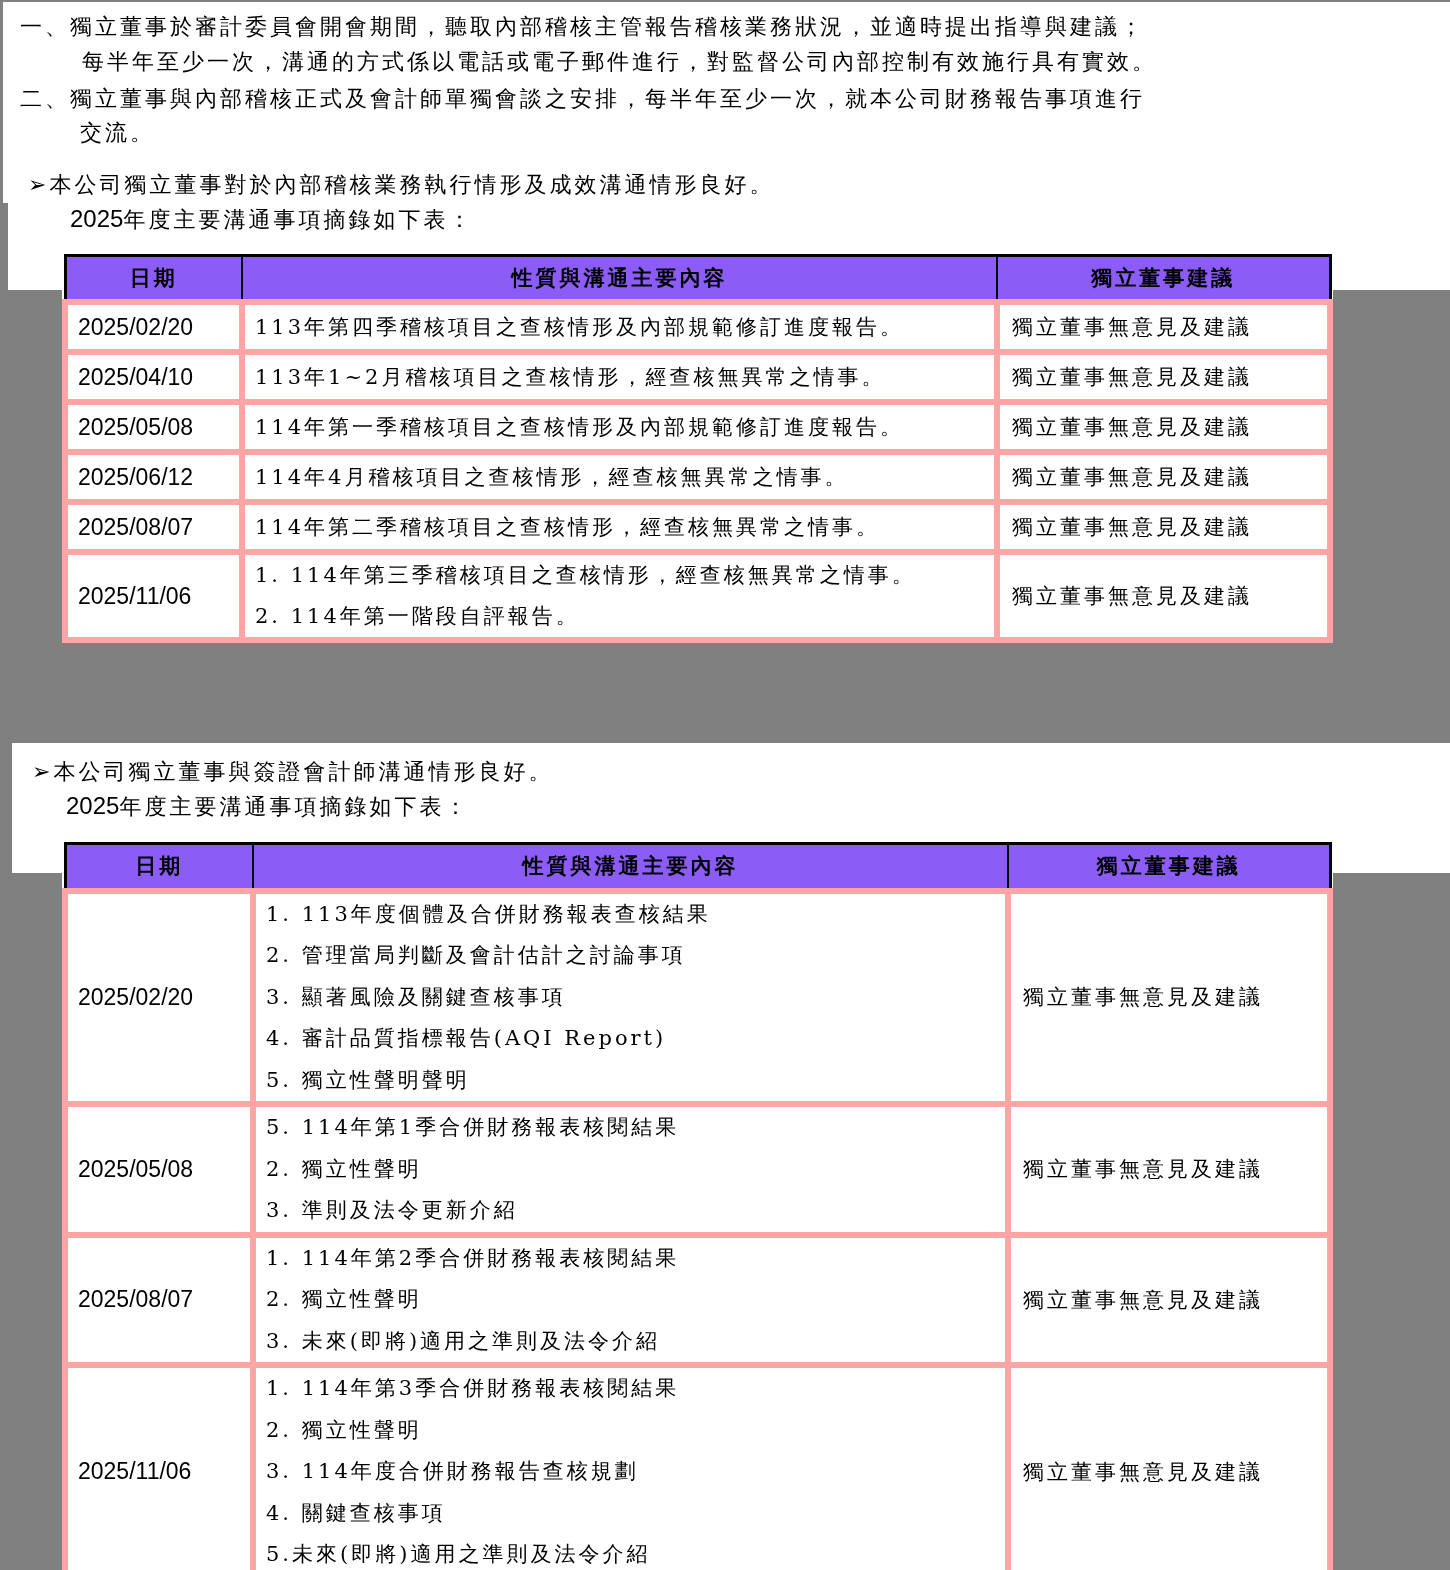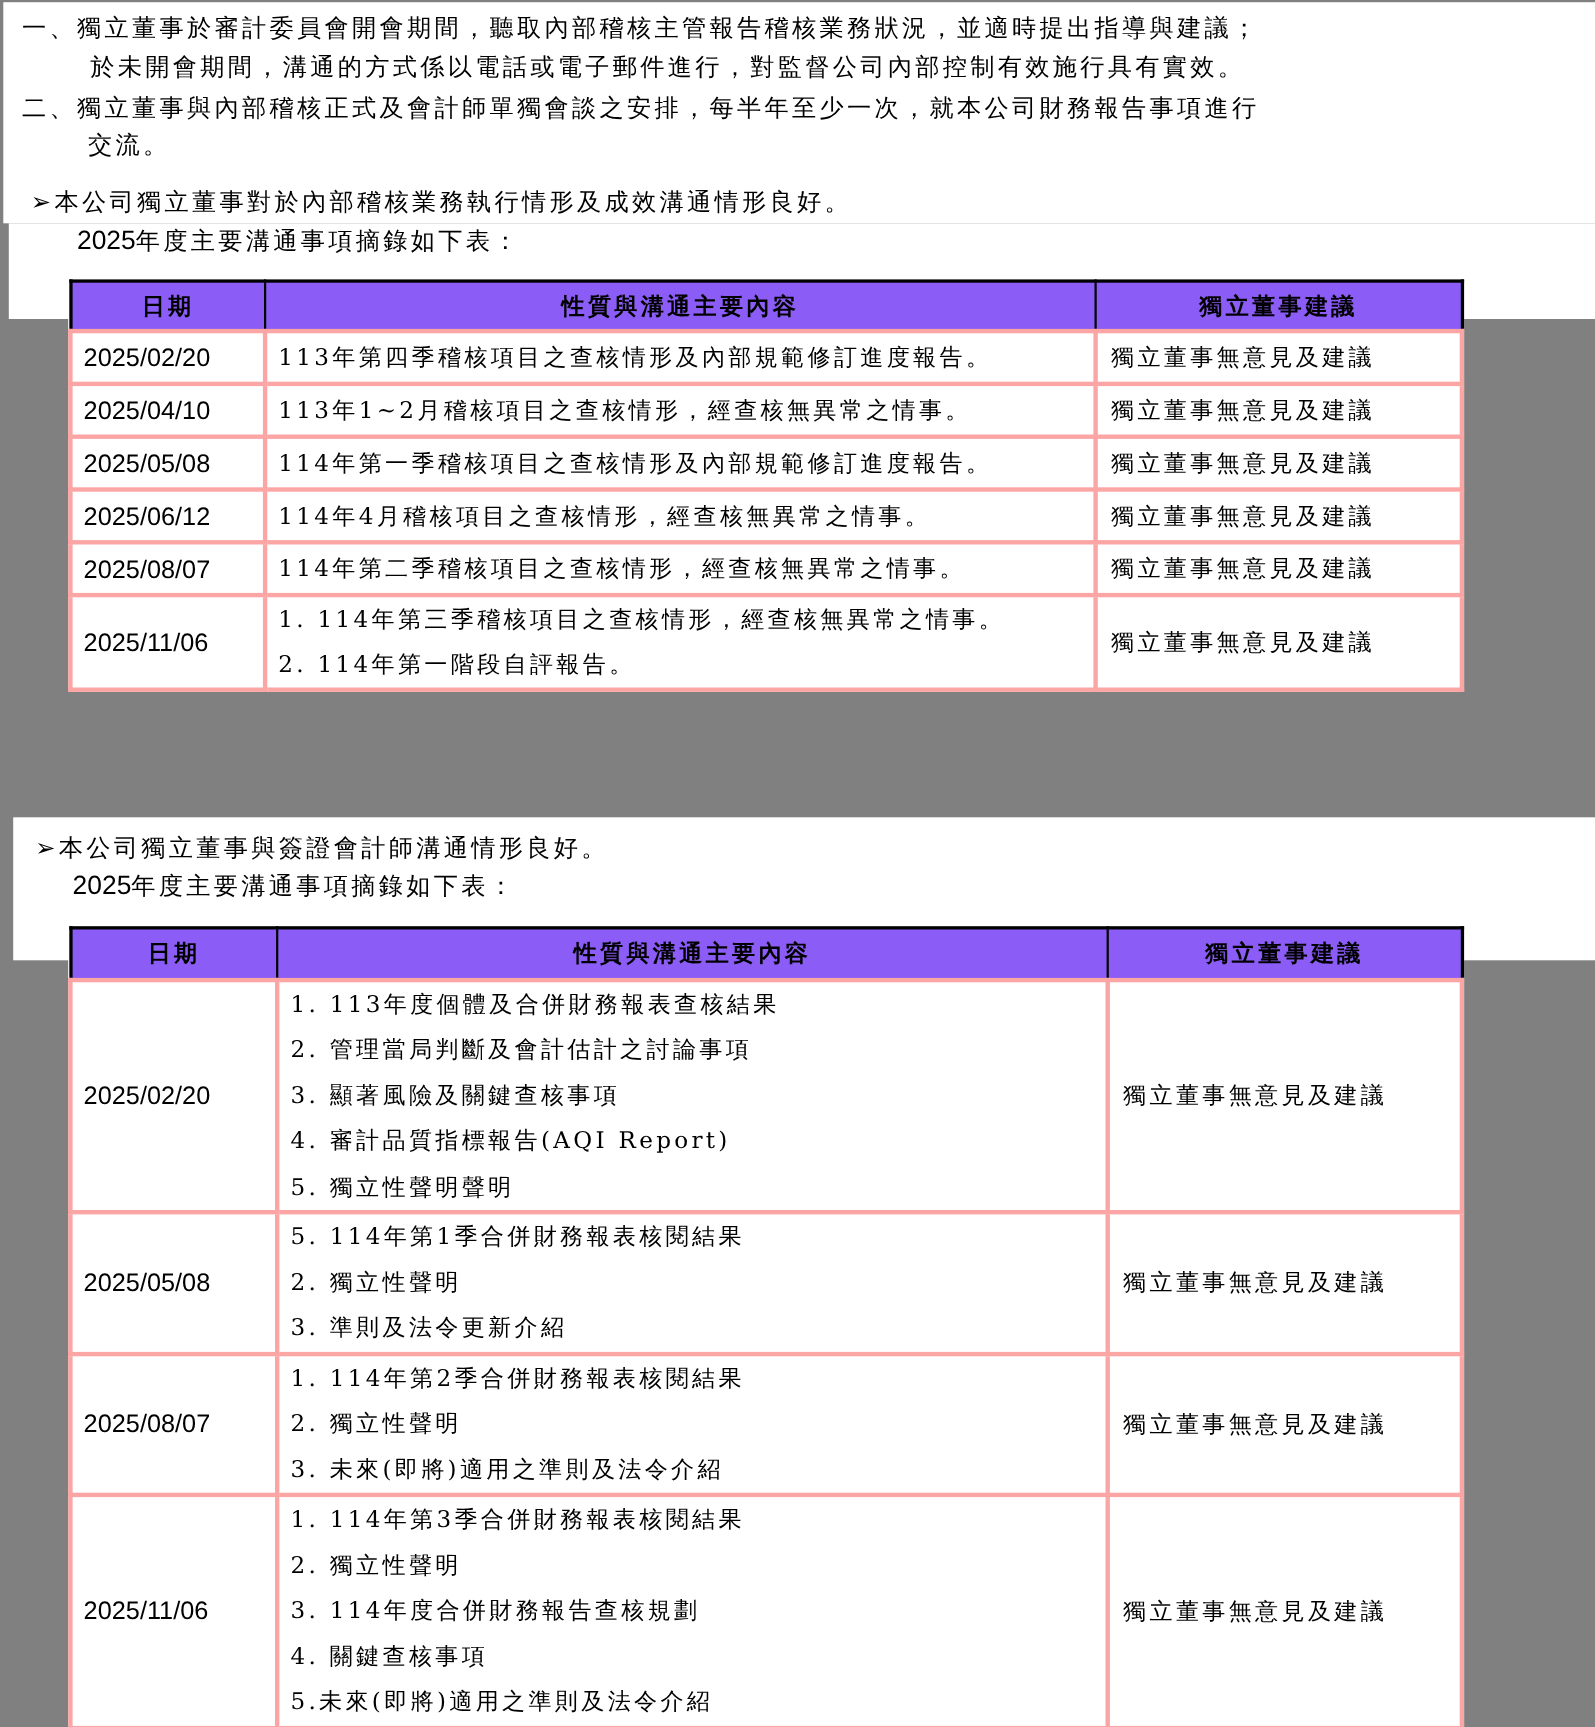"於未開會期間，溝通的方式係以電話或電子郵件進行，對監督公司內部控制有效施行具有實" div.line { text: 於未開會期間 -> 每半年至少一次 }
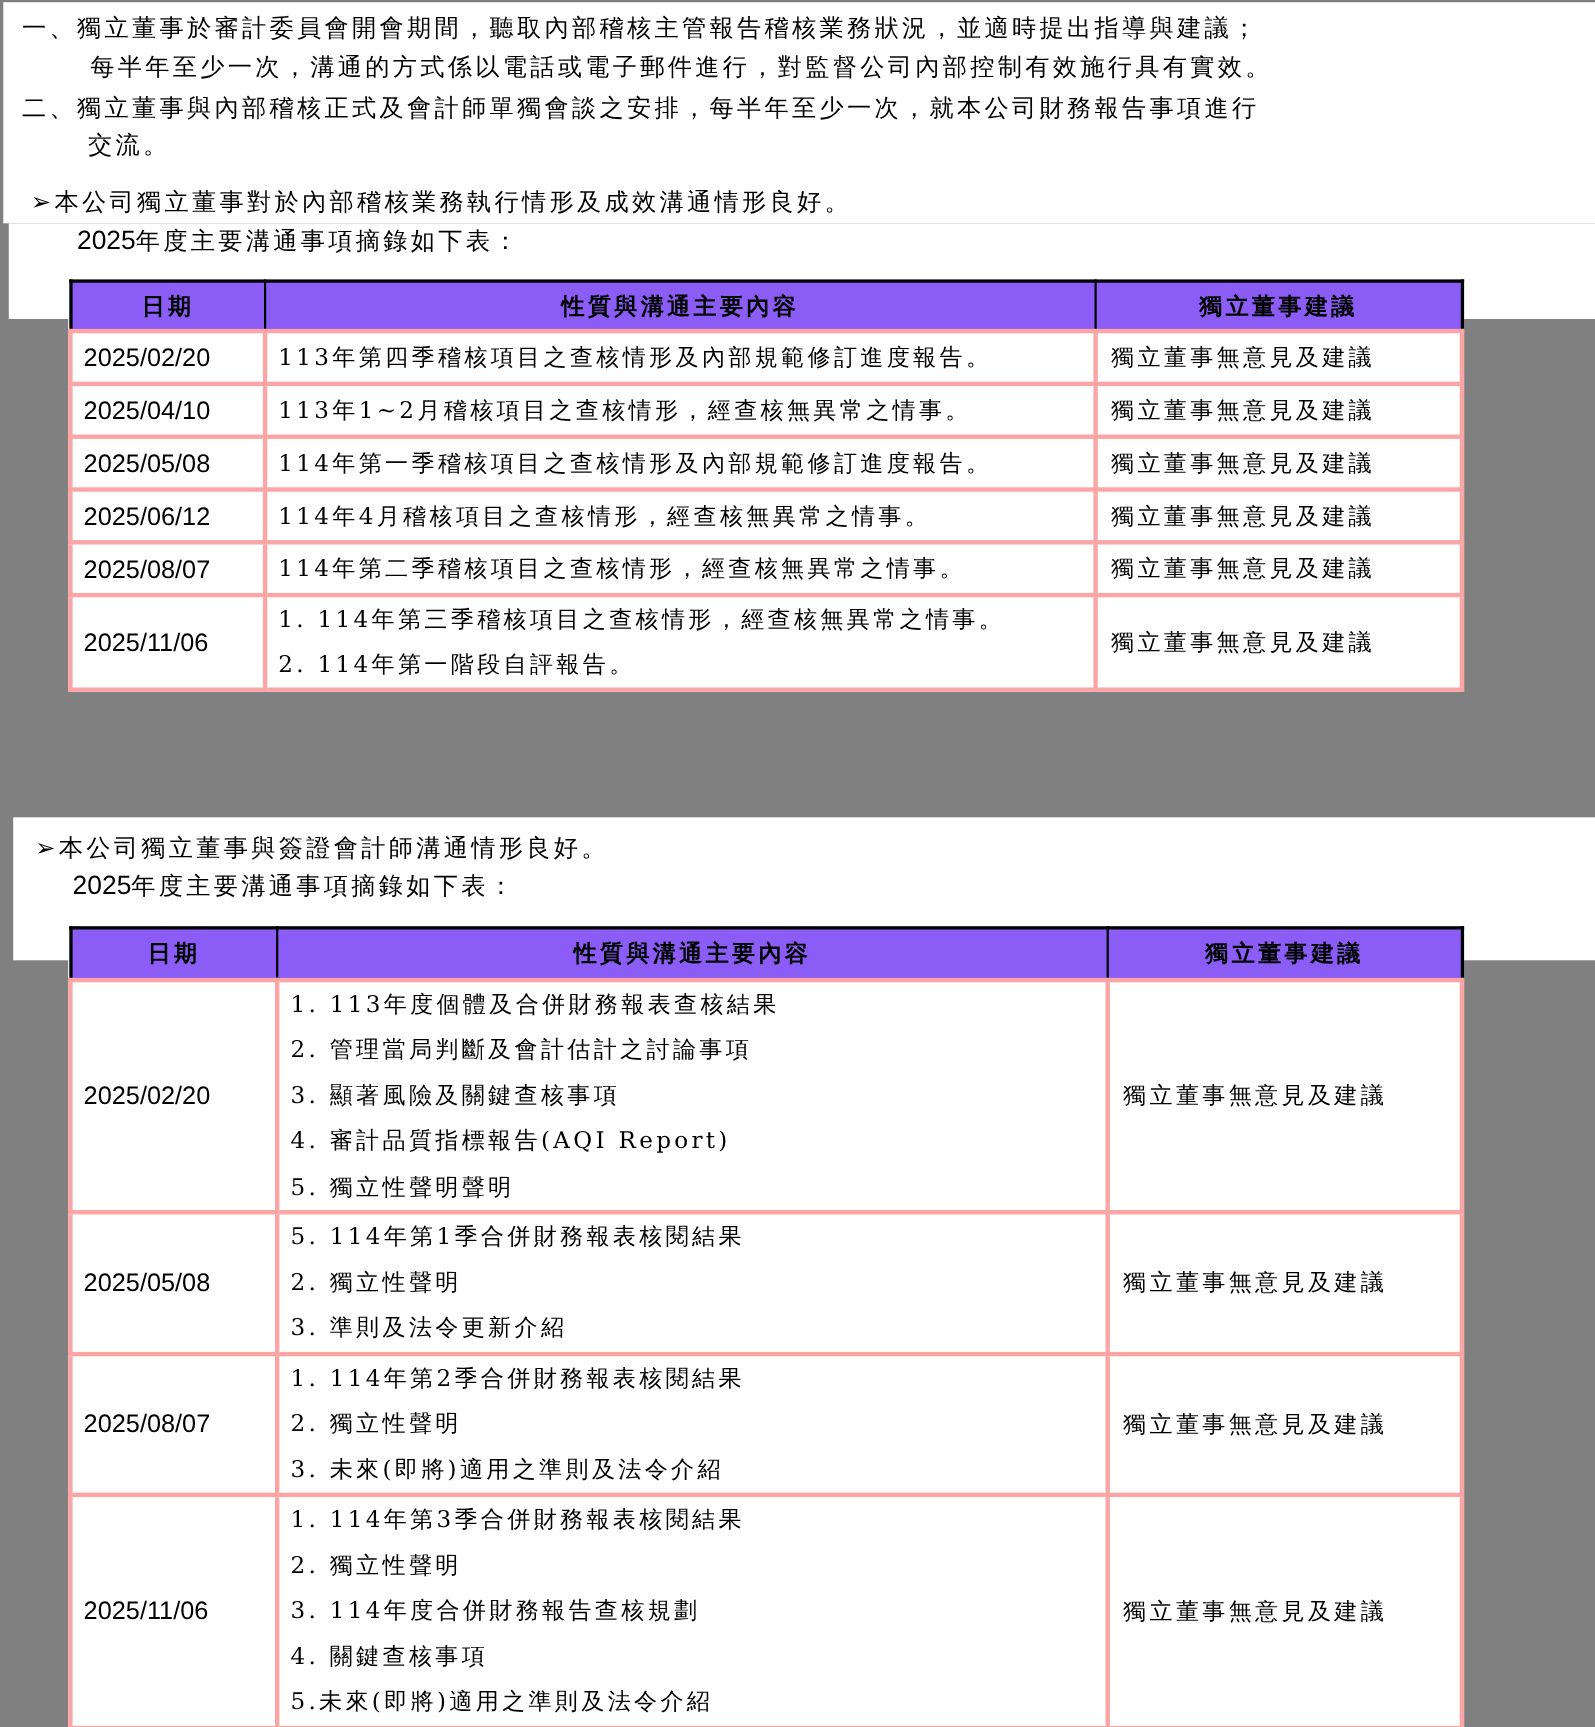"2025/02/20" table.t td { border: 4px solid #fca5a5 -> 6px solid #fca5a5 }
